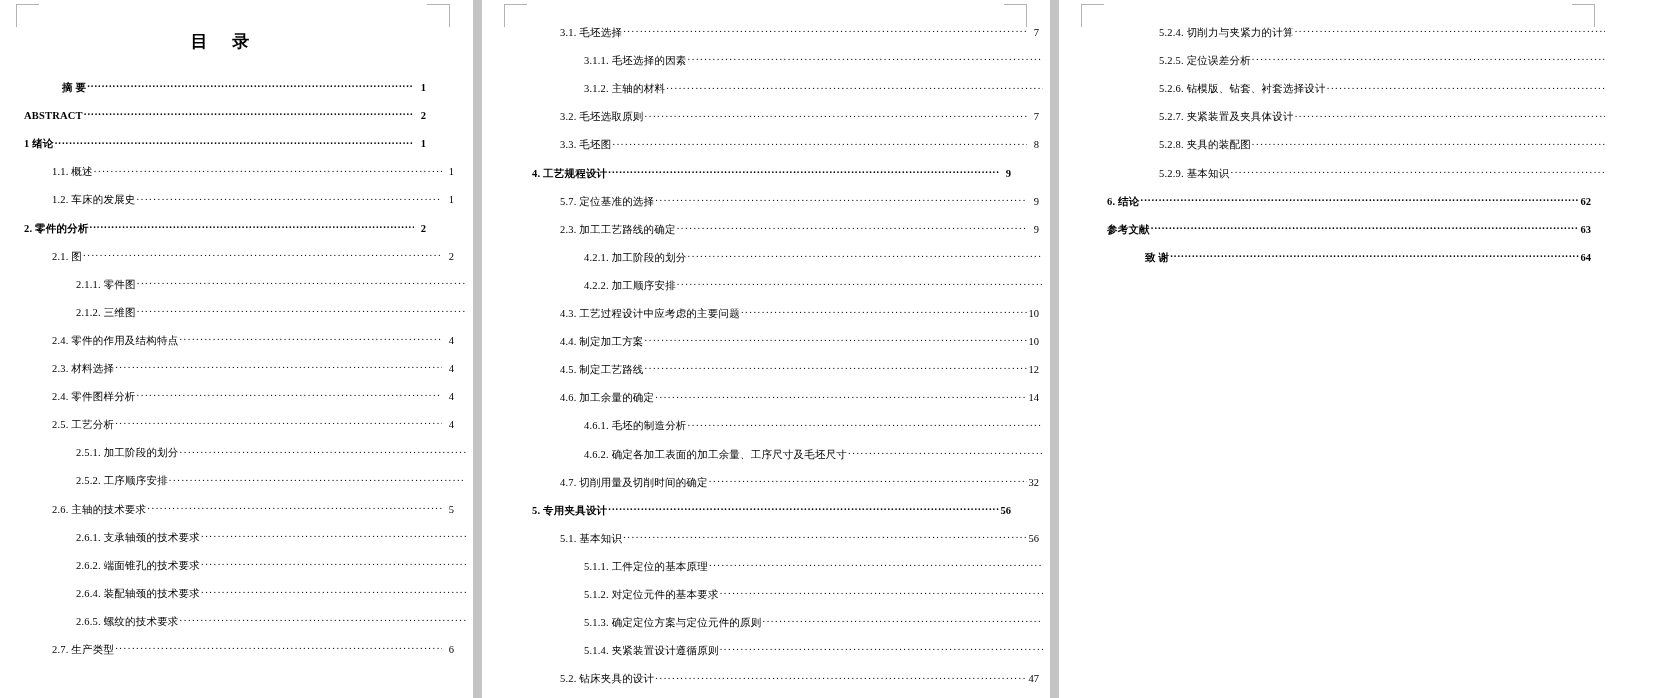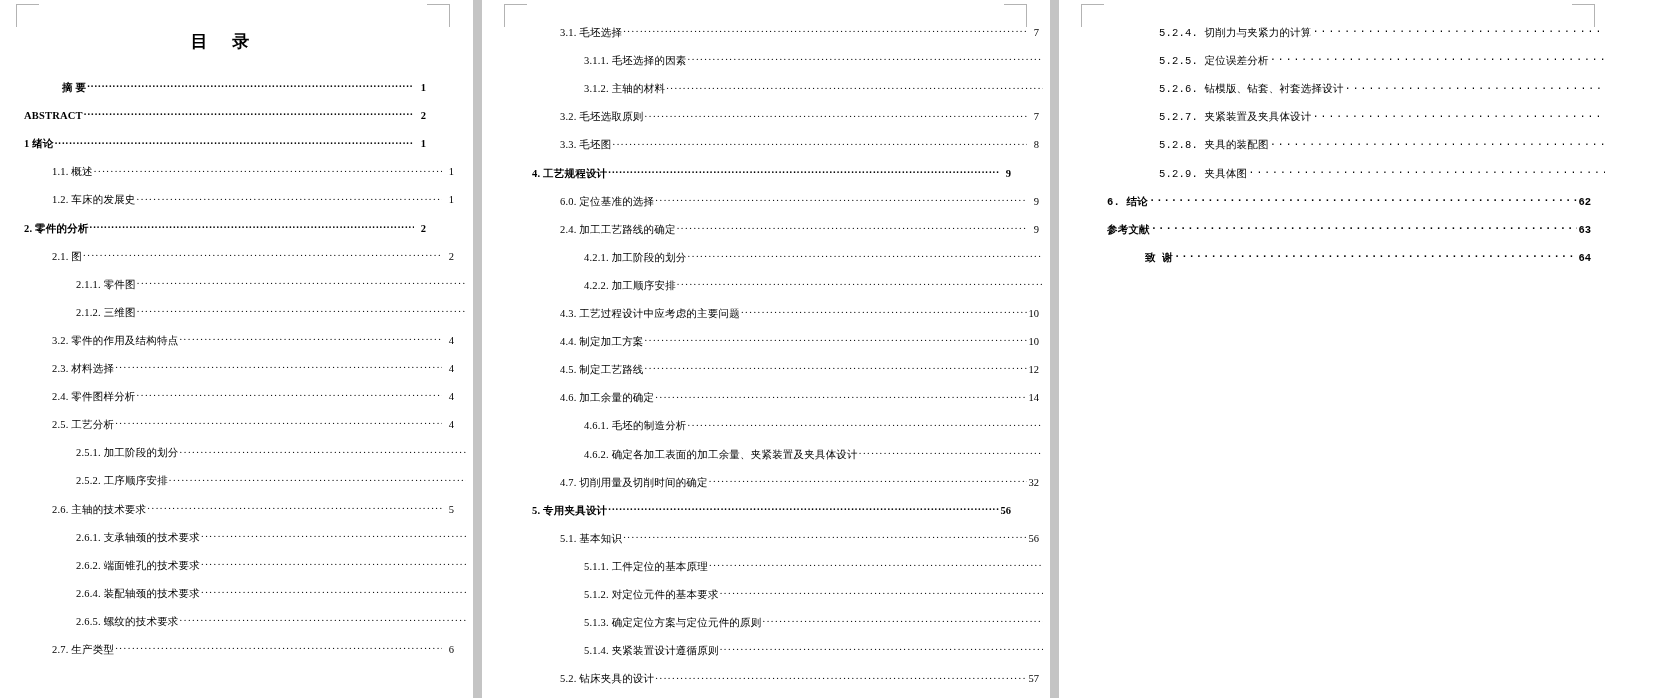"5.2.4. 切削力与夹紧力的计算" .page-3 { font-family: Liberation Mono, monospace -> none }
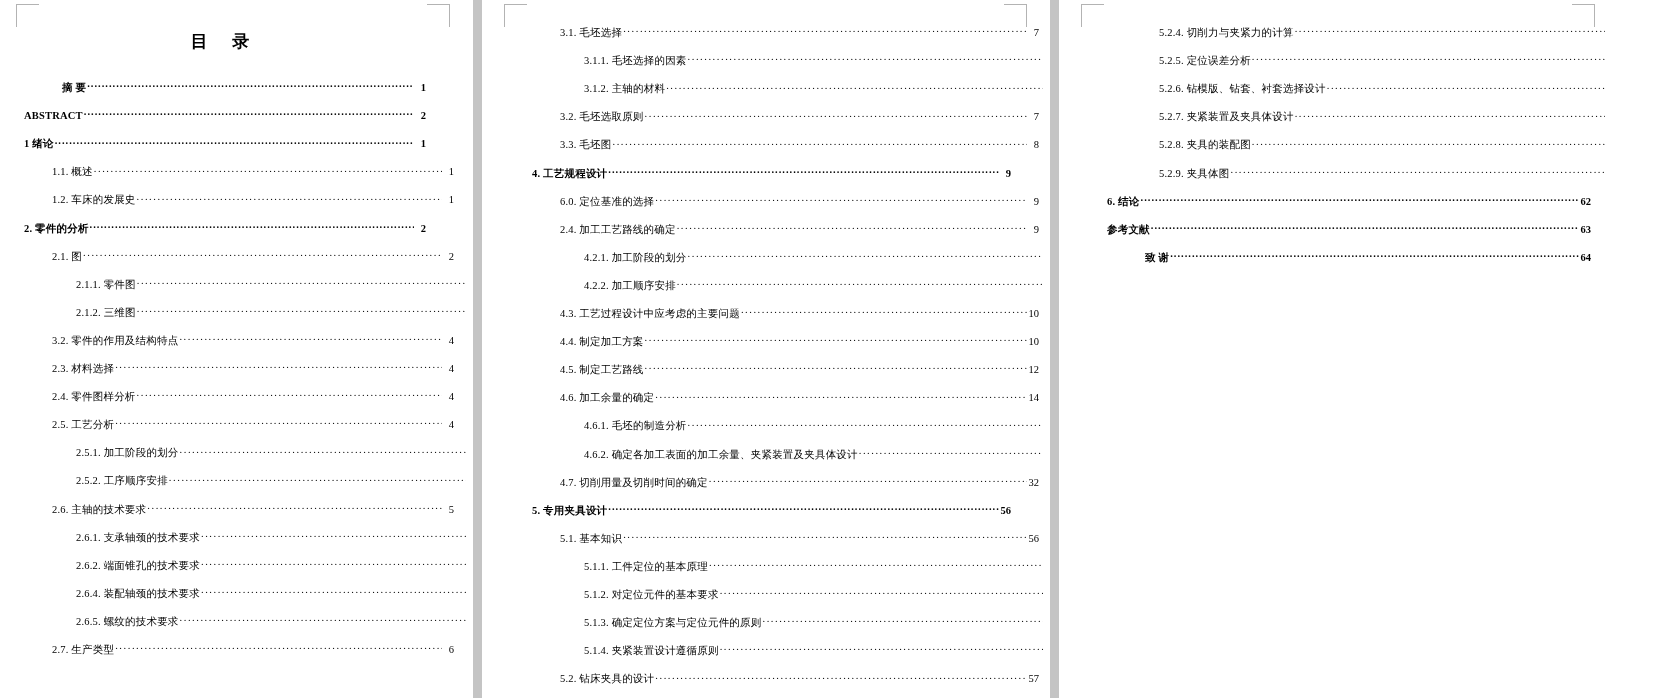"5.2.9. 夹具体图" span.label { text: 夹具体图 -> 基本知识 }
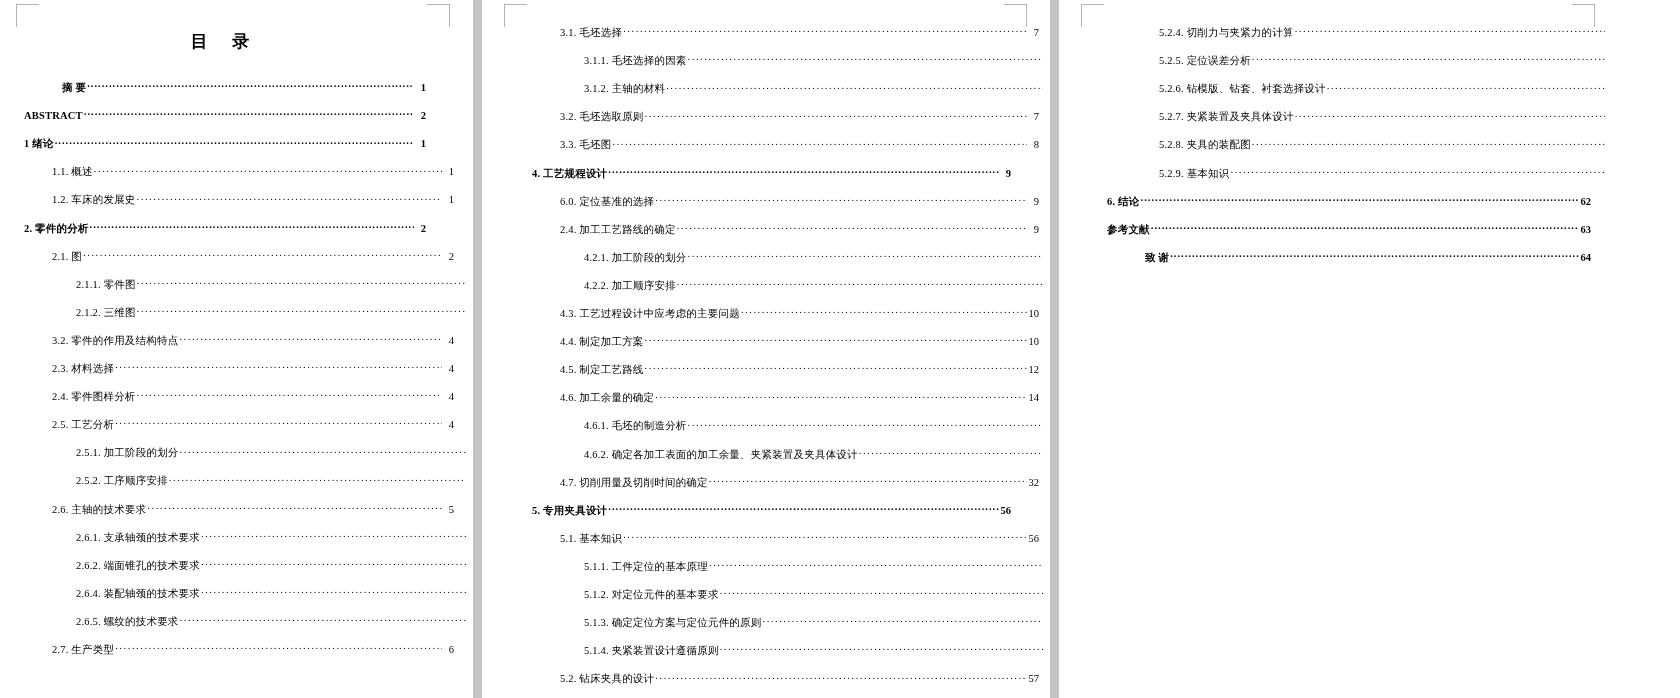"6.0. 定位基准的选择" span.label { text: 6.0 -> 5.7 }
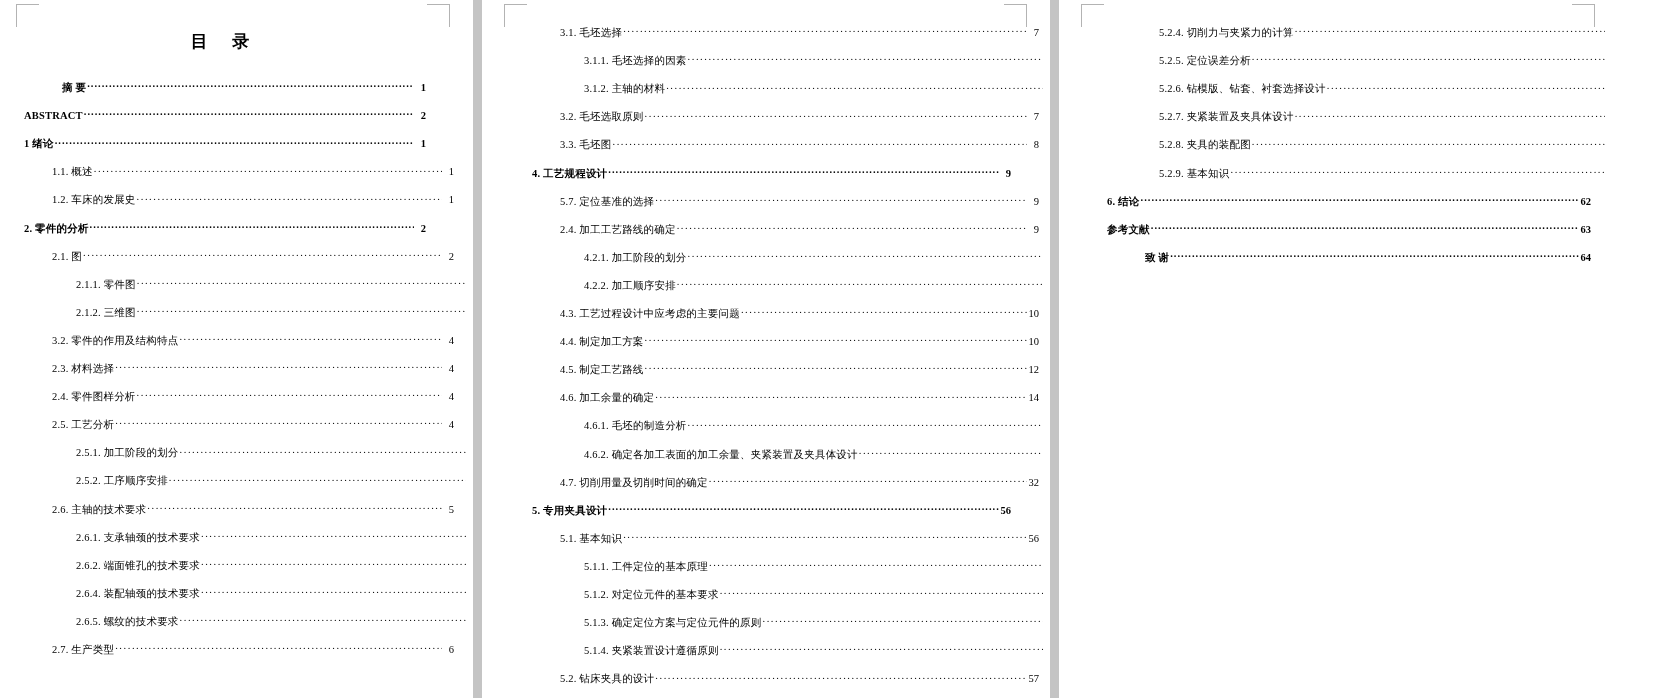"2.4. 加工工艺路线的确定" span.label { text: 2.4 -> 2.3 }
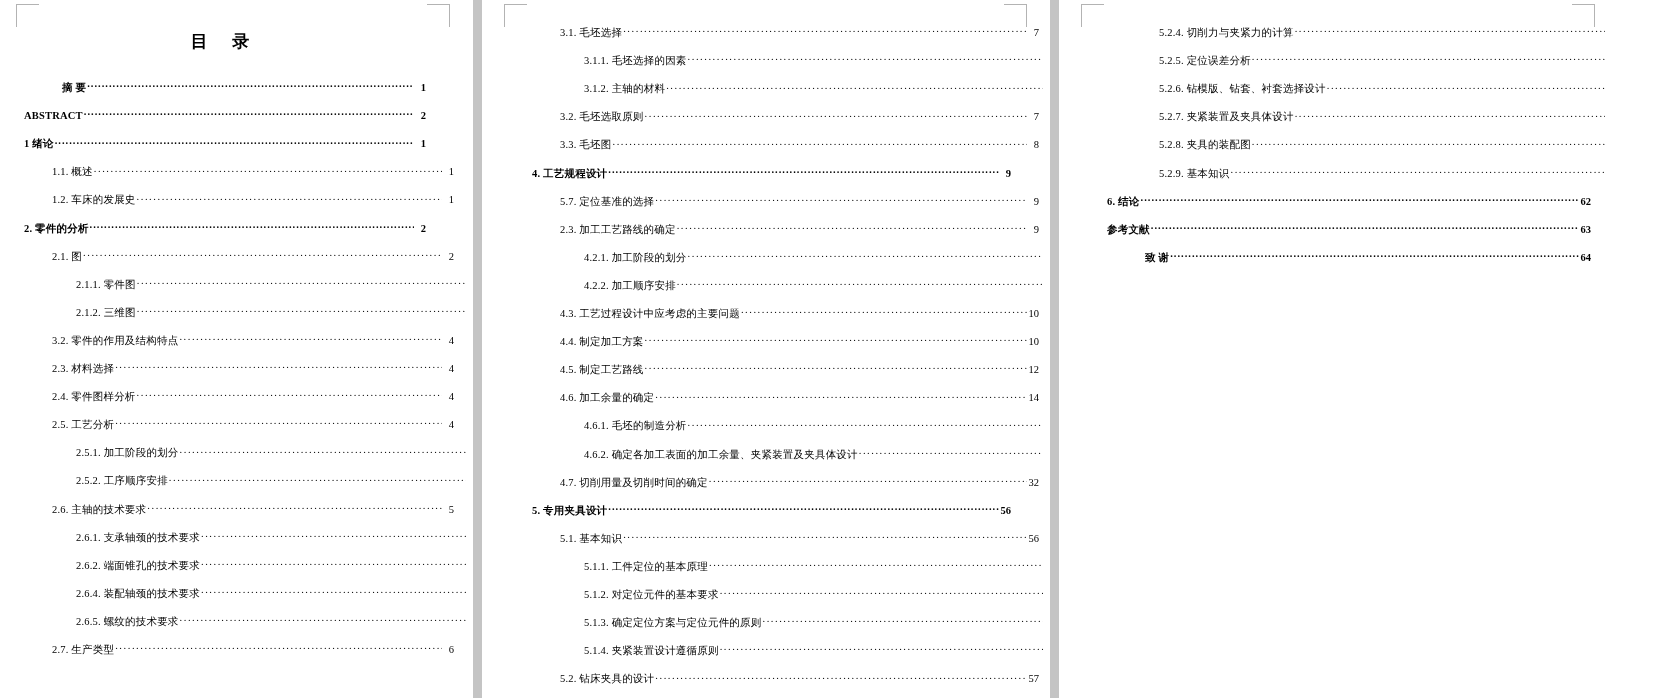"3.2. 零件的作用及结构特点" span.label { text: 3.2 -> 2.4 }
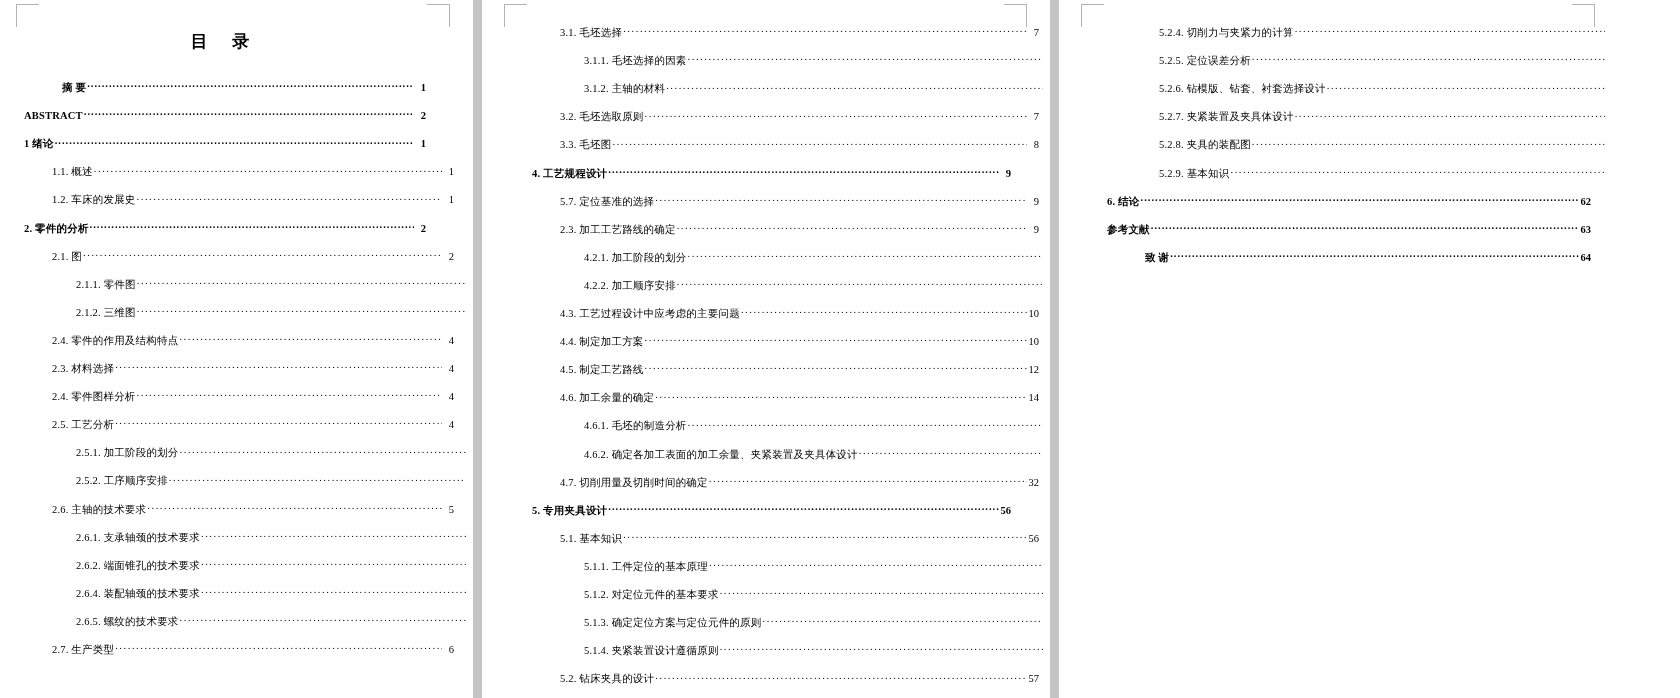"4.6.2. 确定各加工表面的加工余量、夹紧装置及夹具体设计" span.label { text: 夹紧装置及夹具体设计 -> 工序尺寸及毛坯尺寸 }
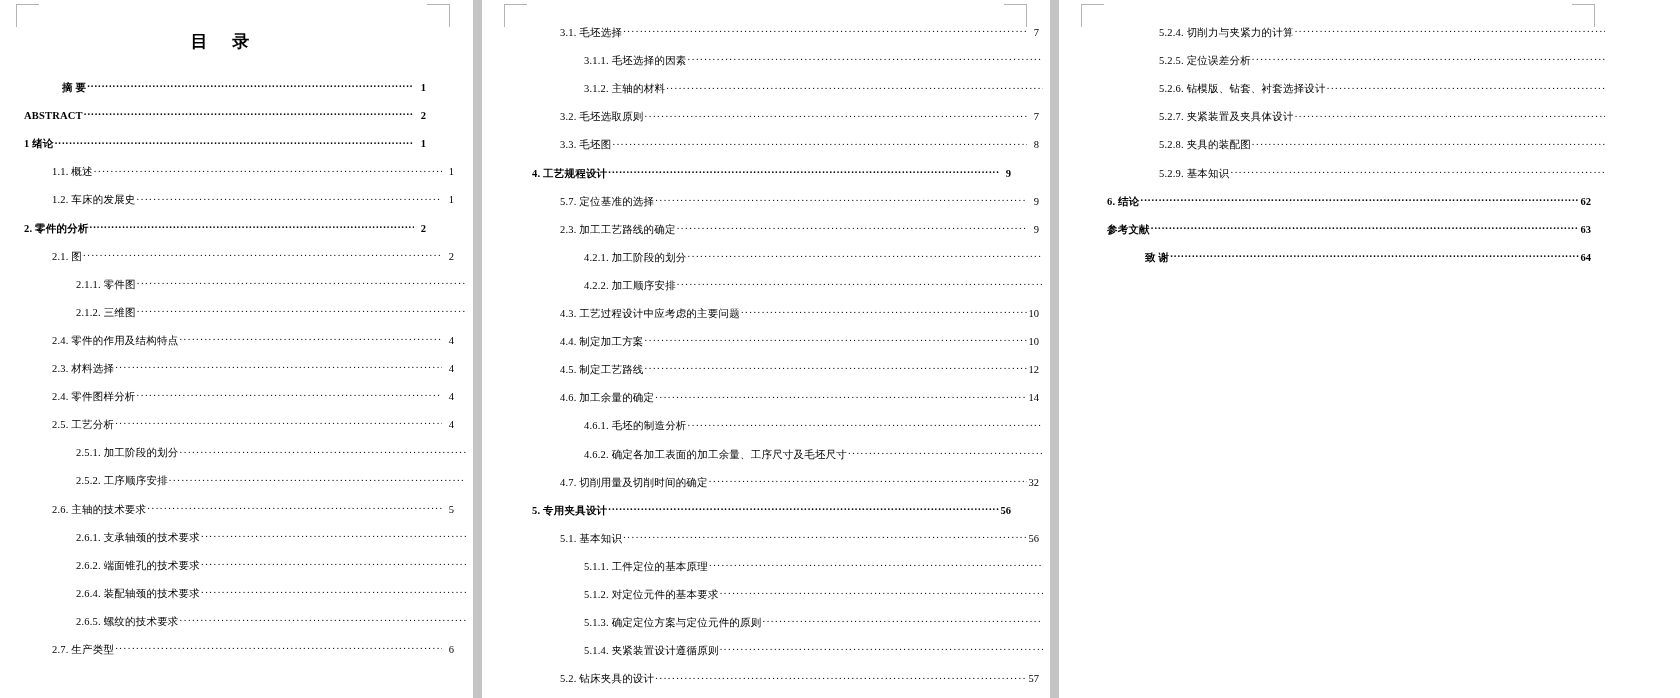"57" span.pageno { text: 57 -> 47 }
